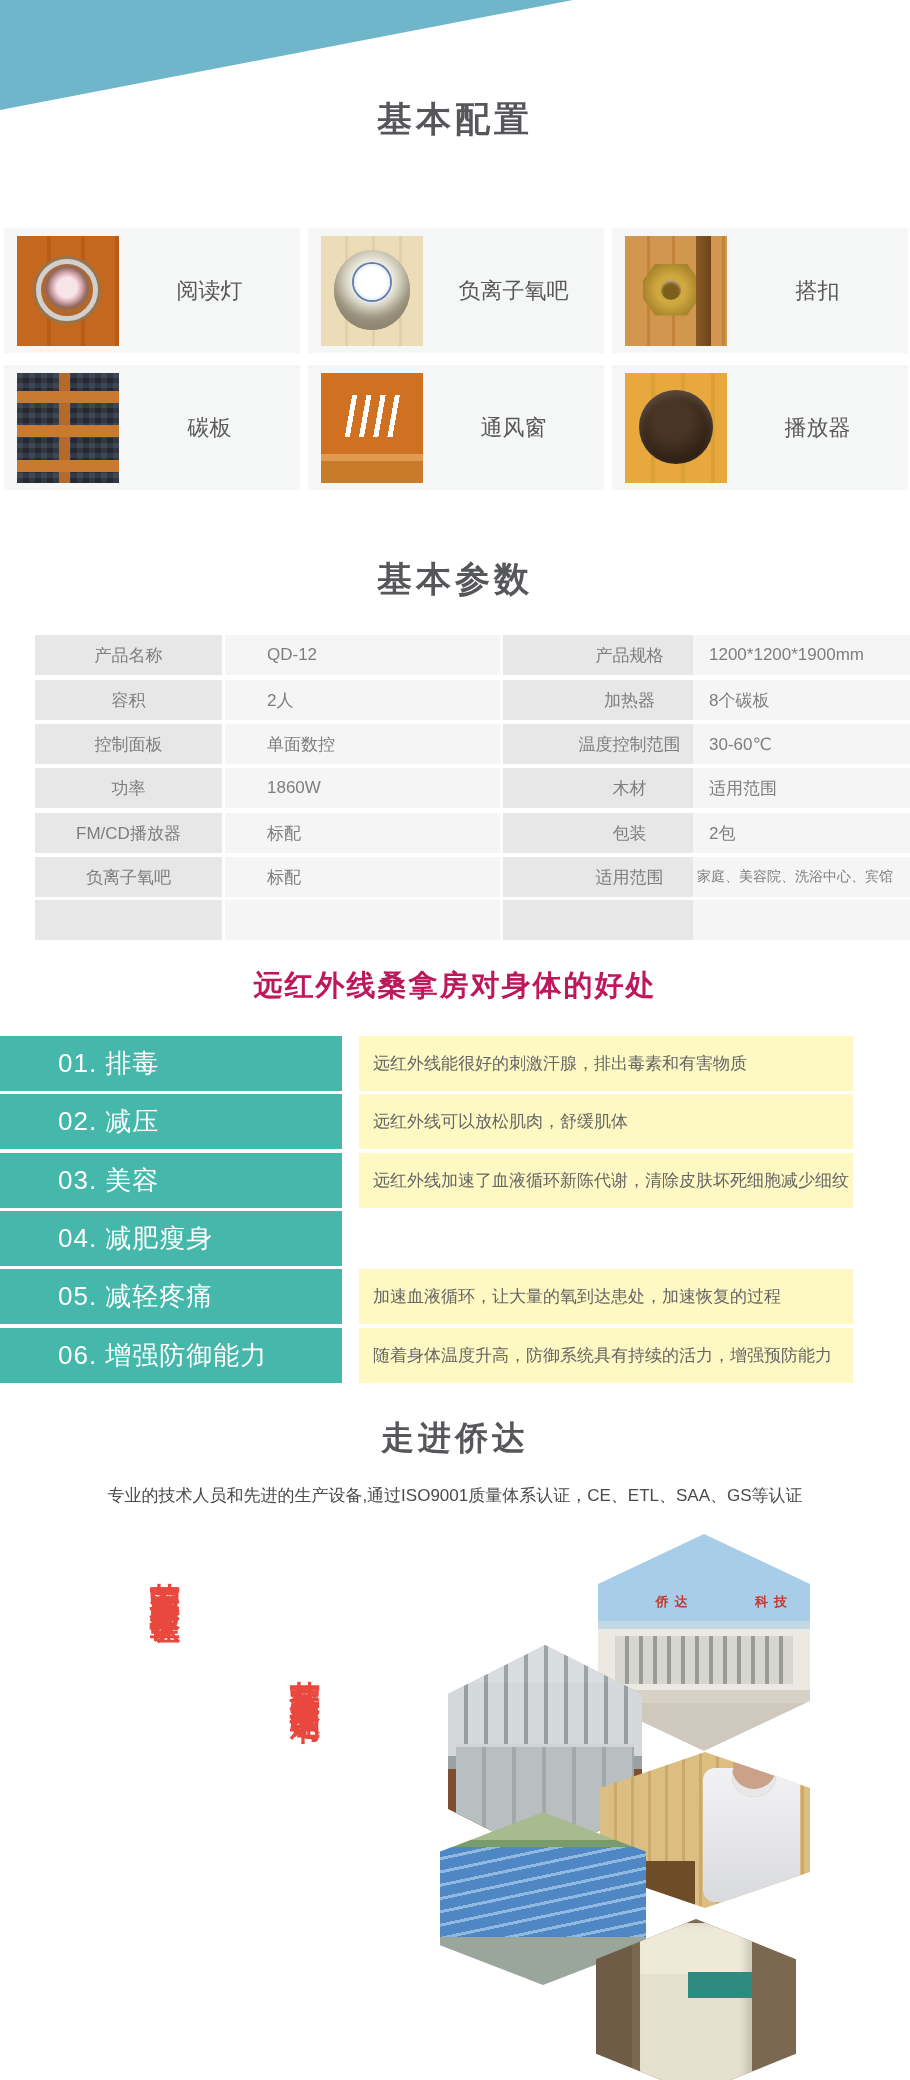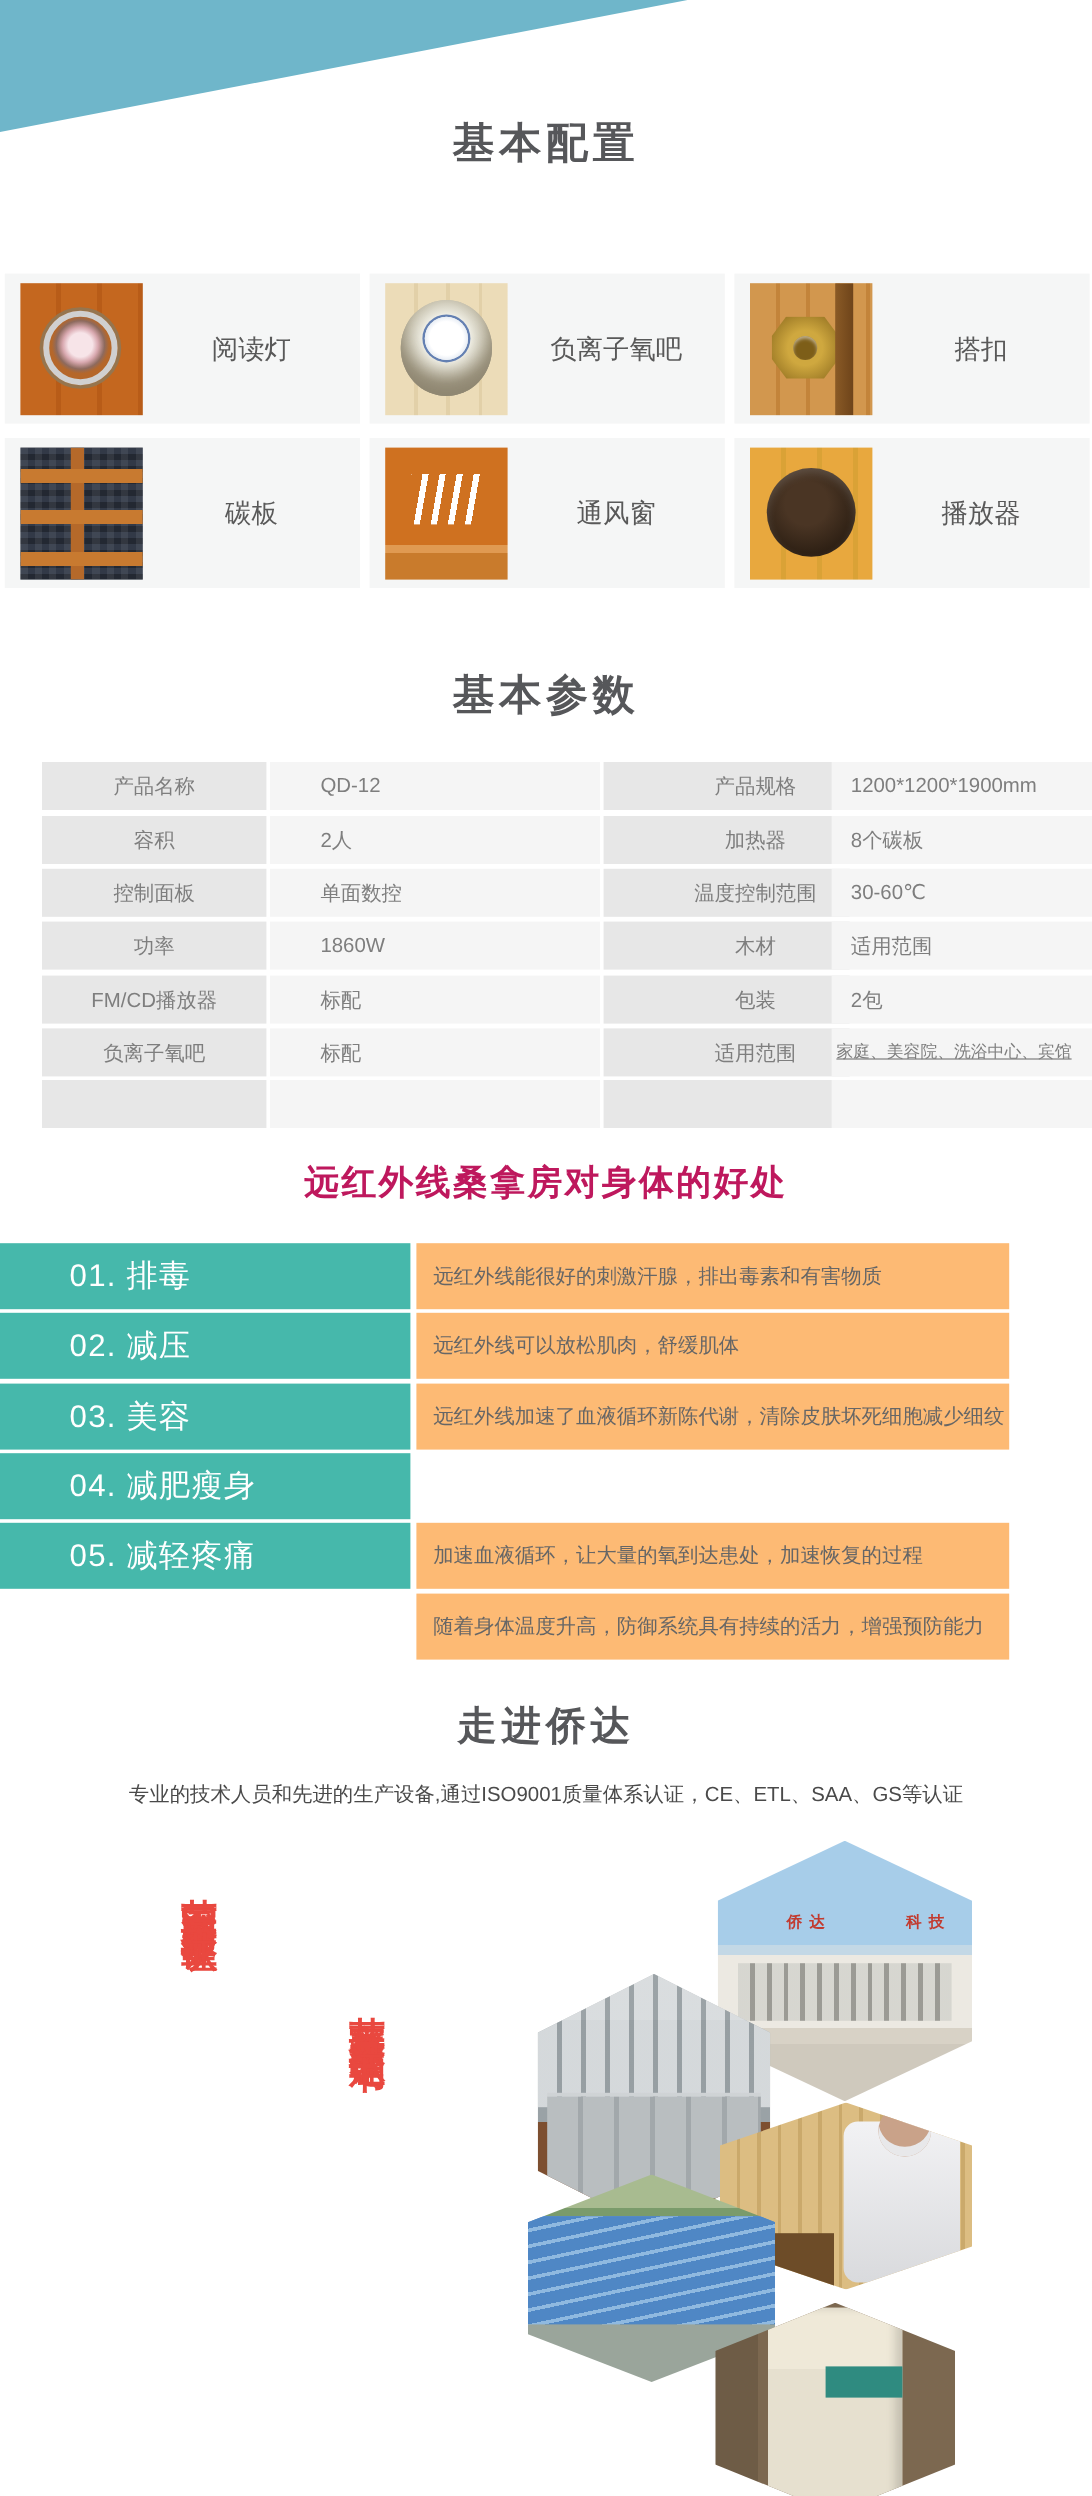"家庭、美容院、洗浴中心、宾馆" .pv2.small { text-decoration: underline -> none }
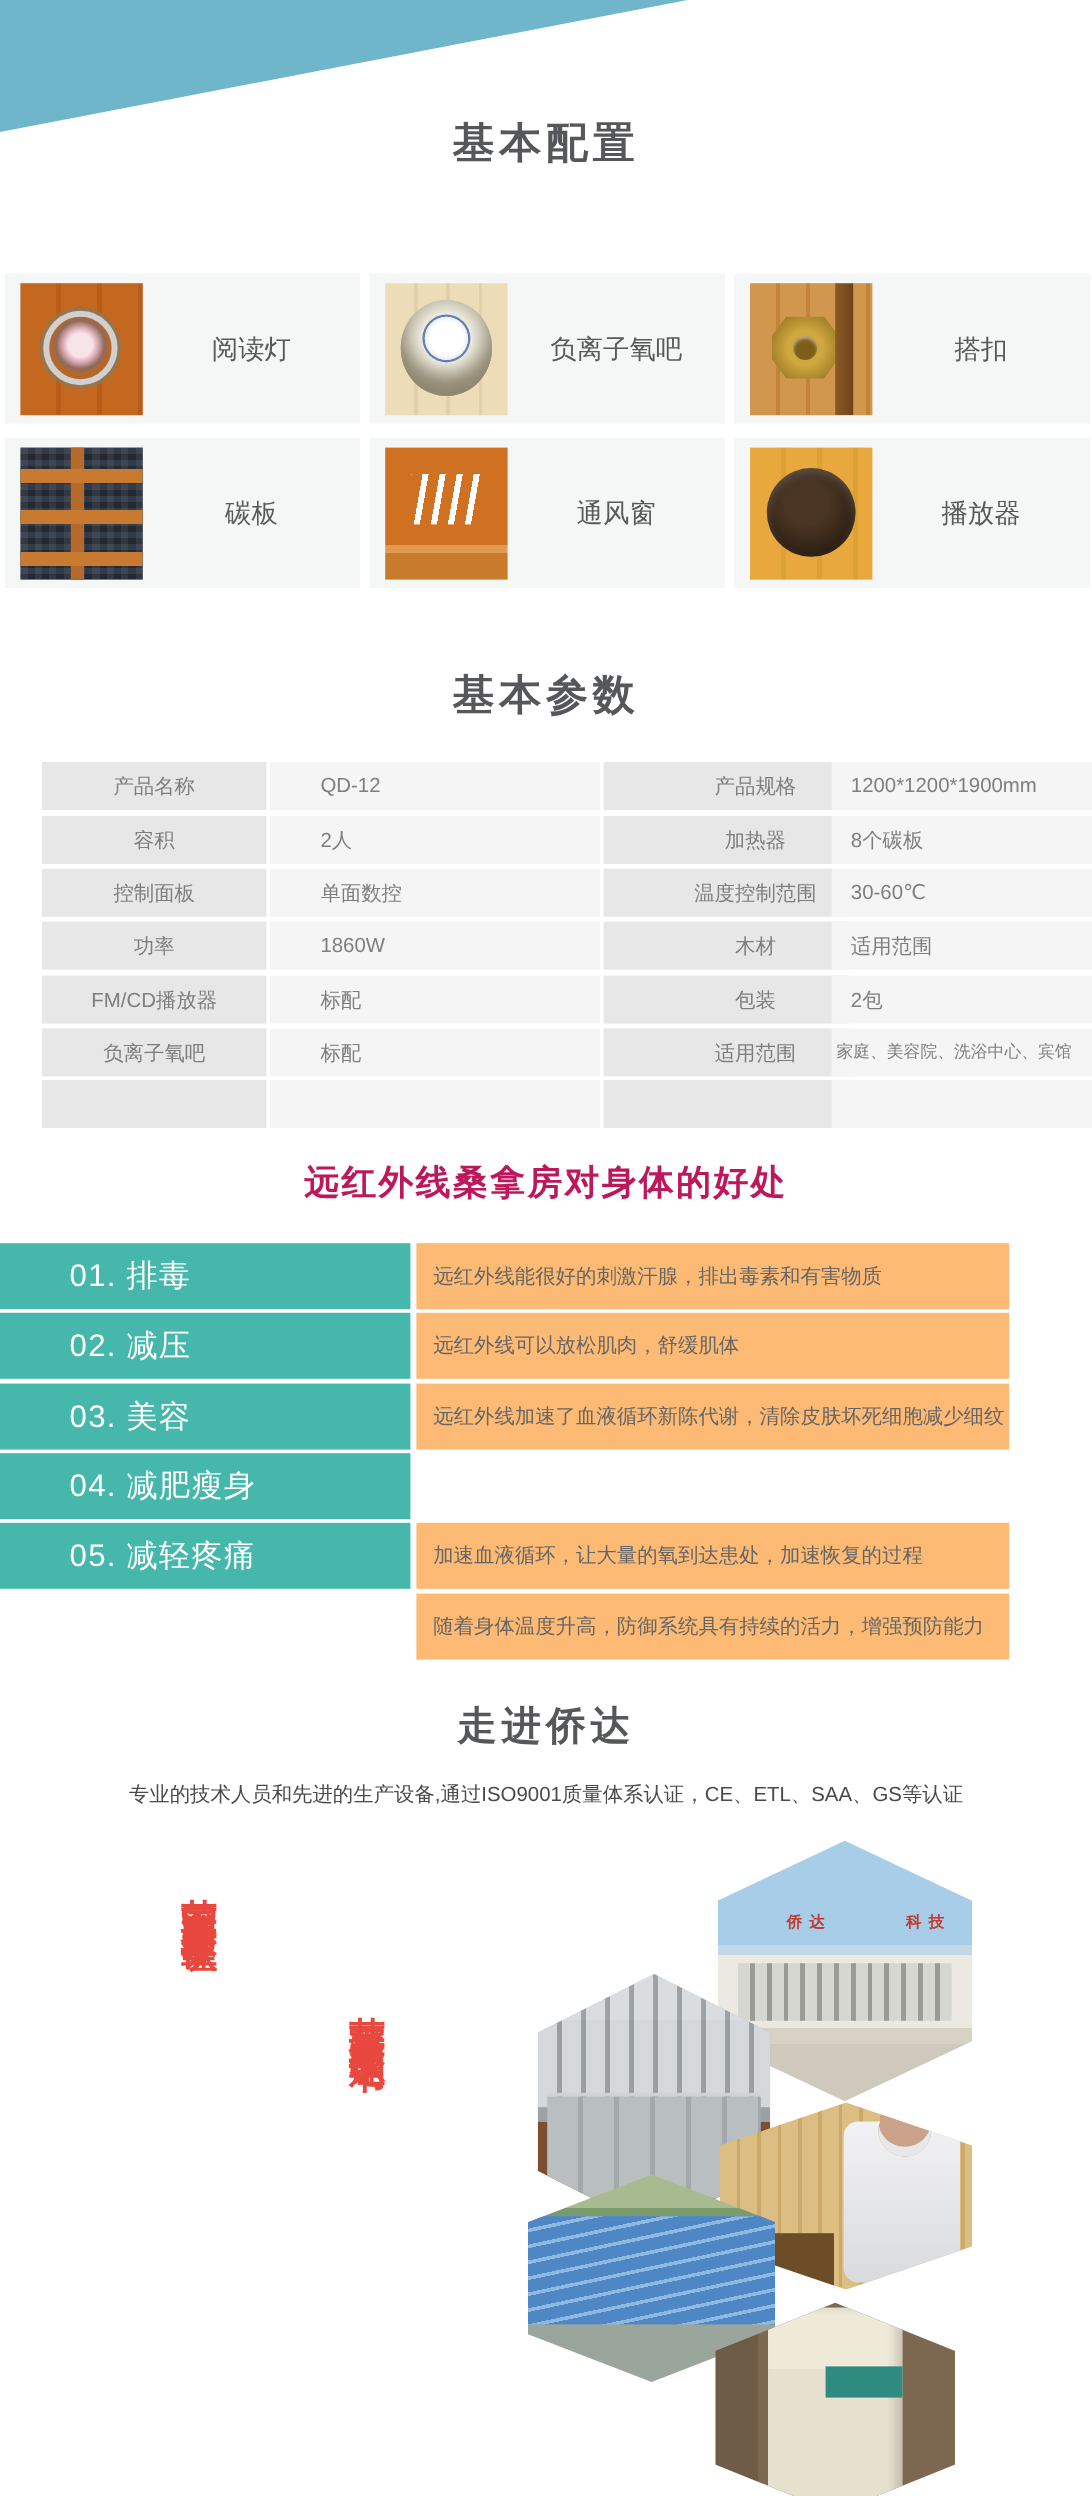"远红外线能很好的刺激汗腺，排出毒素和有害物质" .ben-desc { background: #fdba74 -> #fef9c3; left: 347px -> 359px }
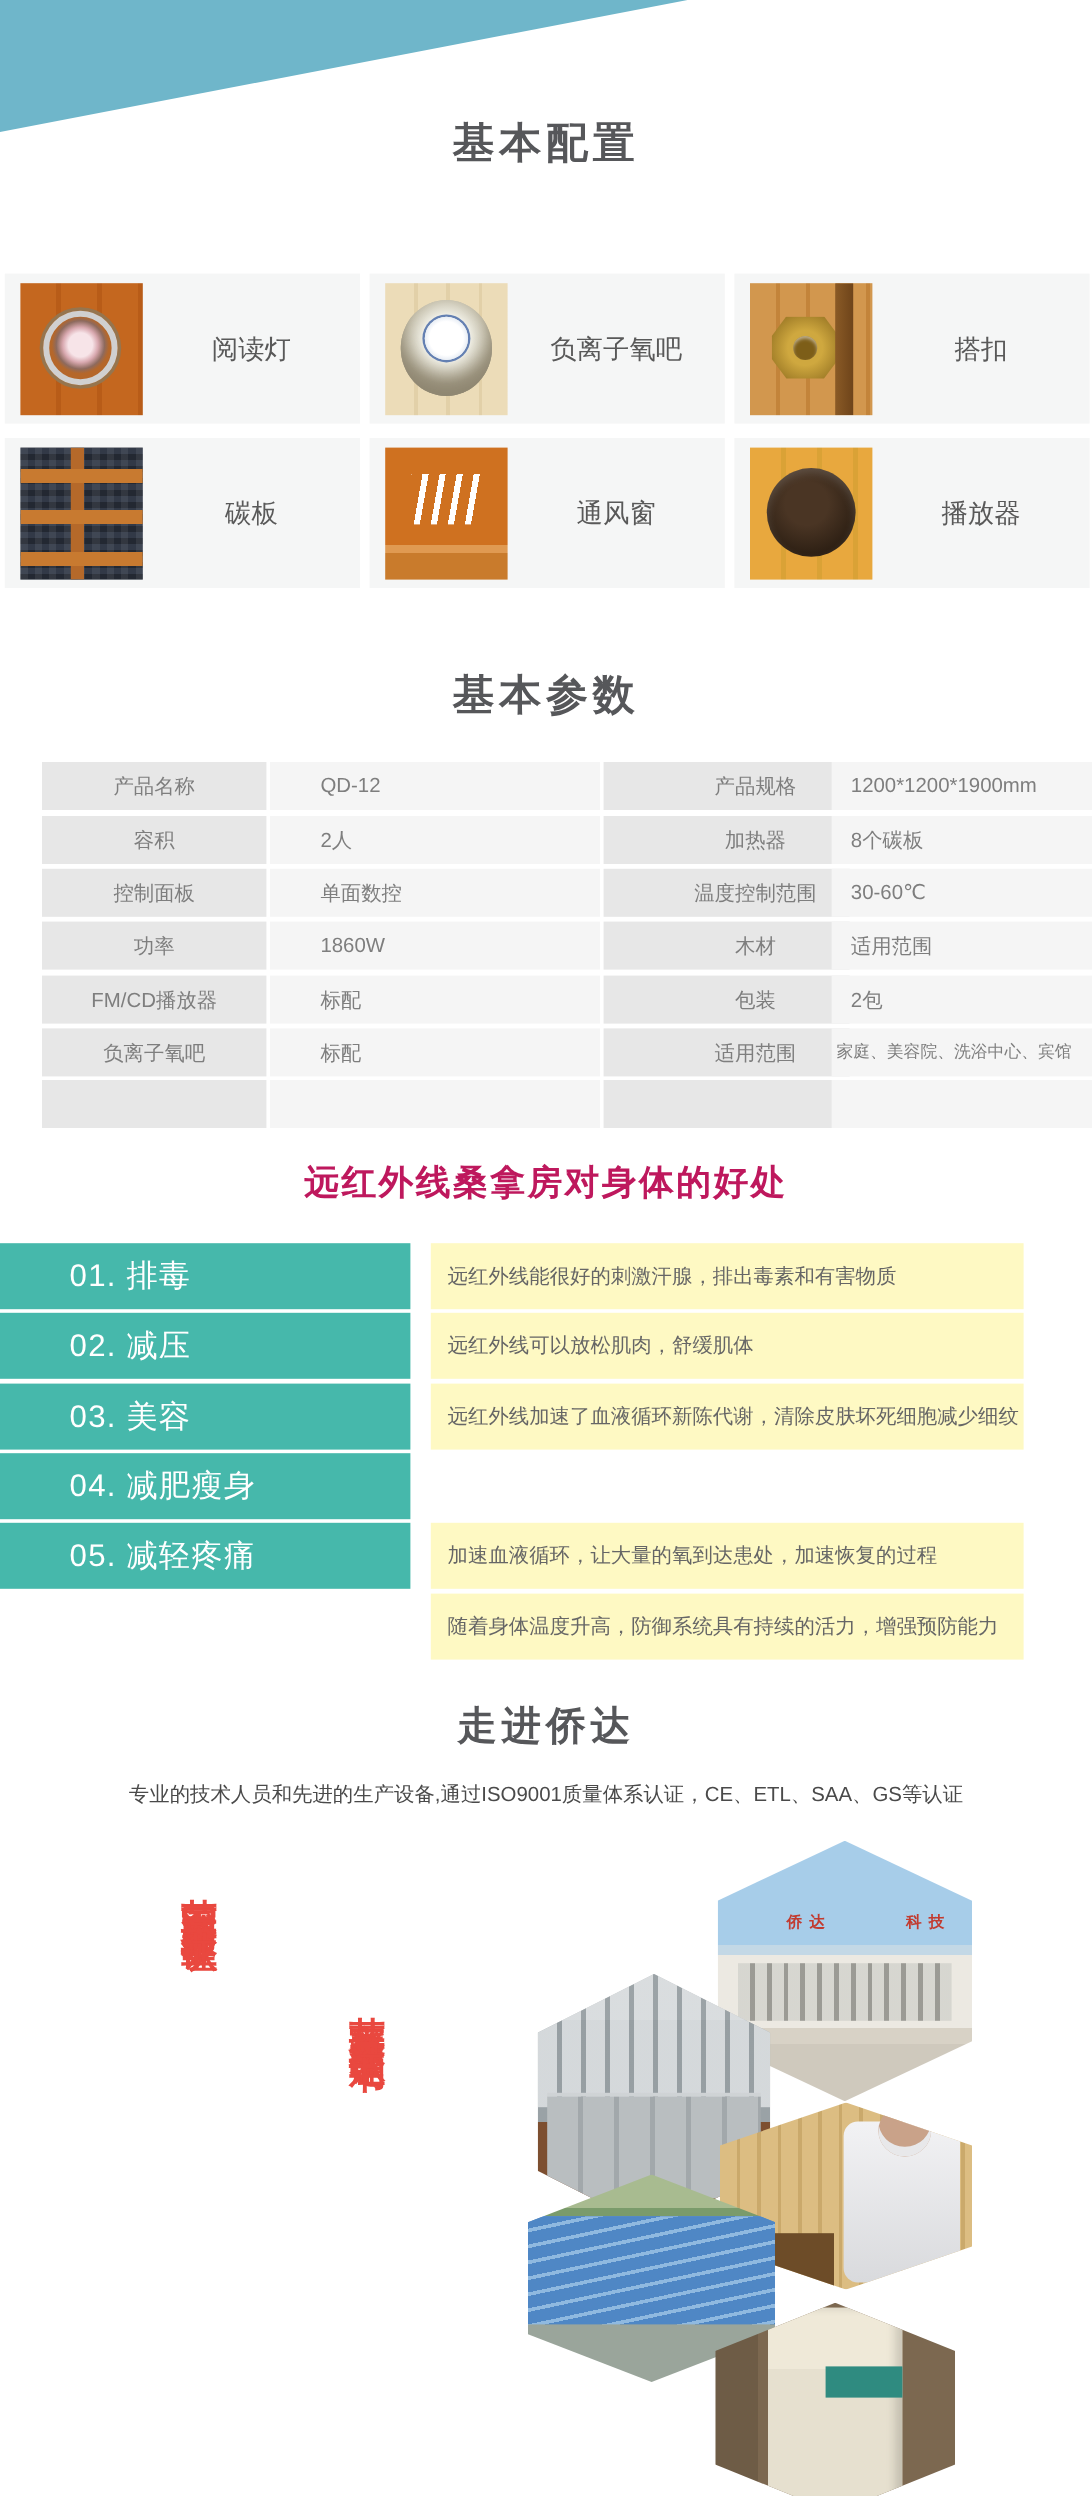"06. 增强防御能力" div.ben-num { html: none -> <div>06. 增强防御能力</div> }
